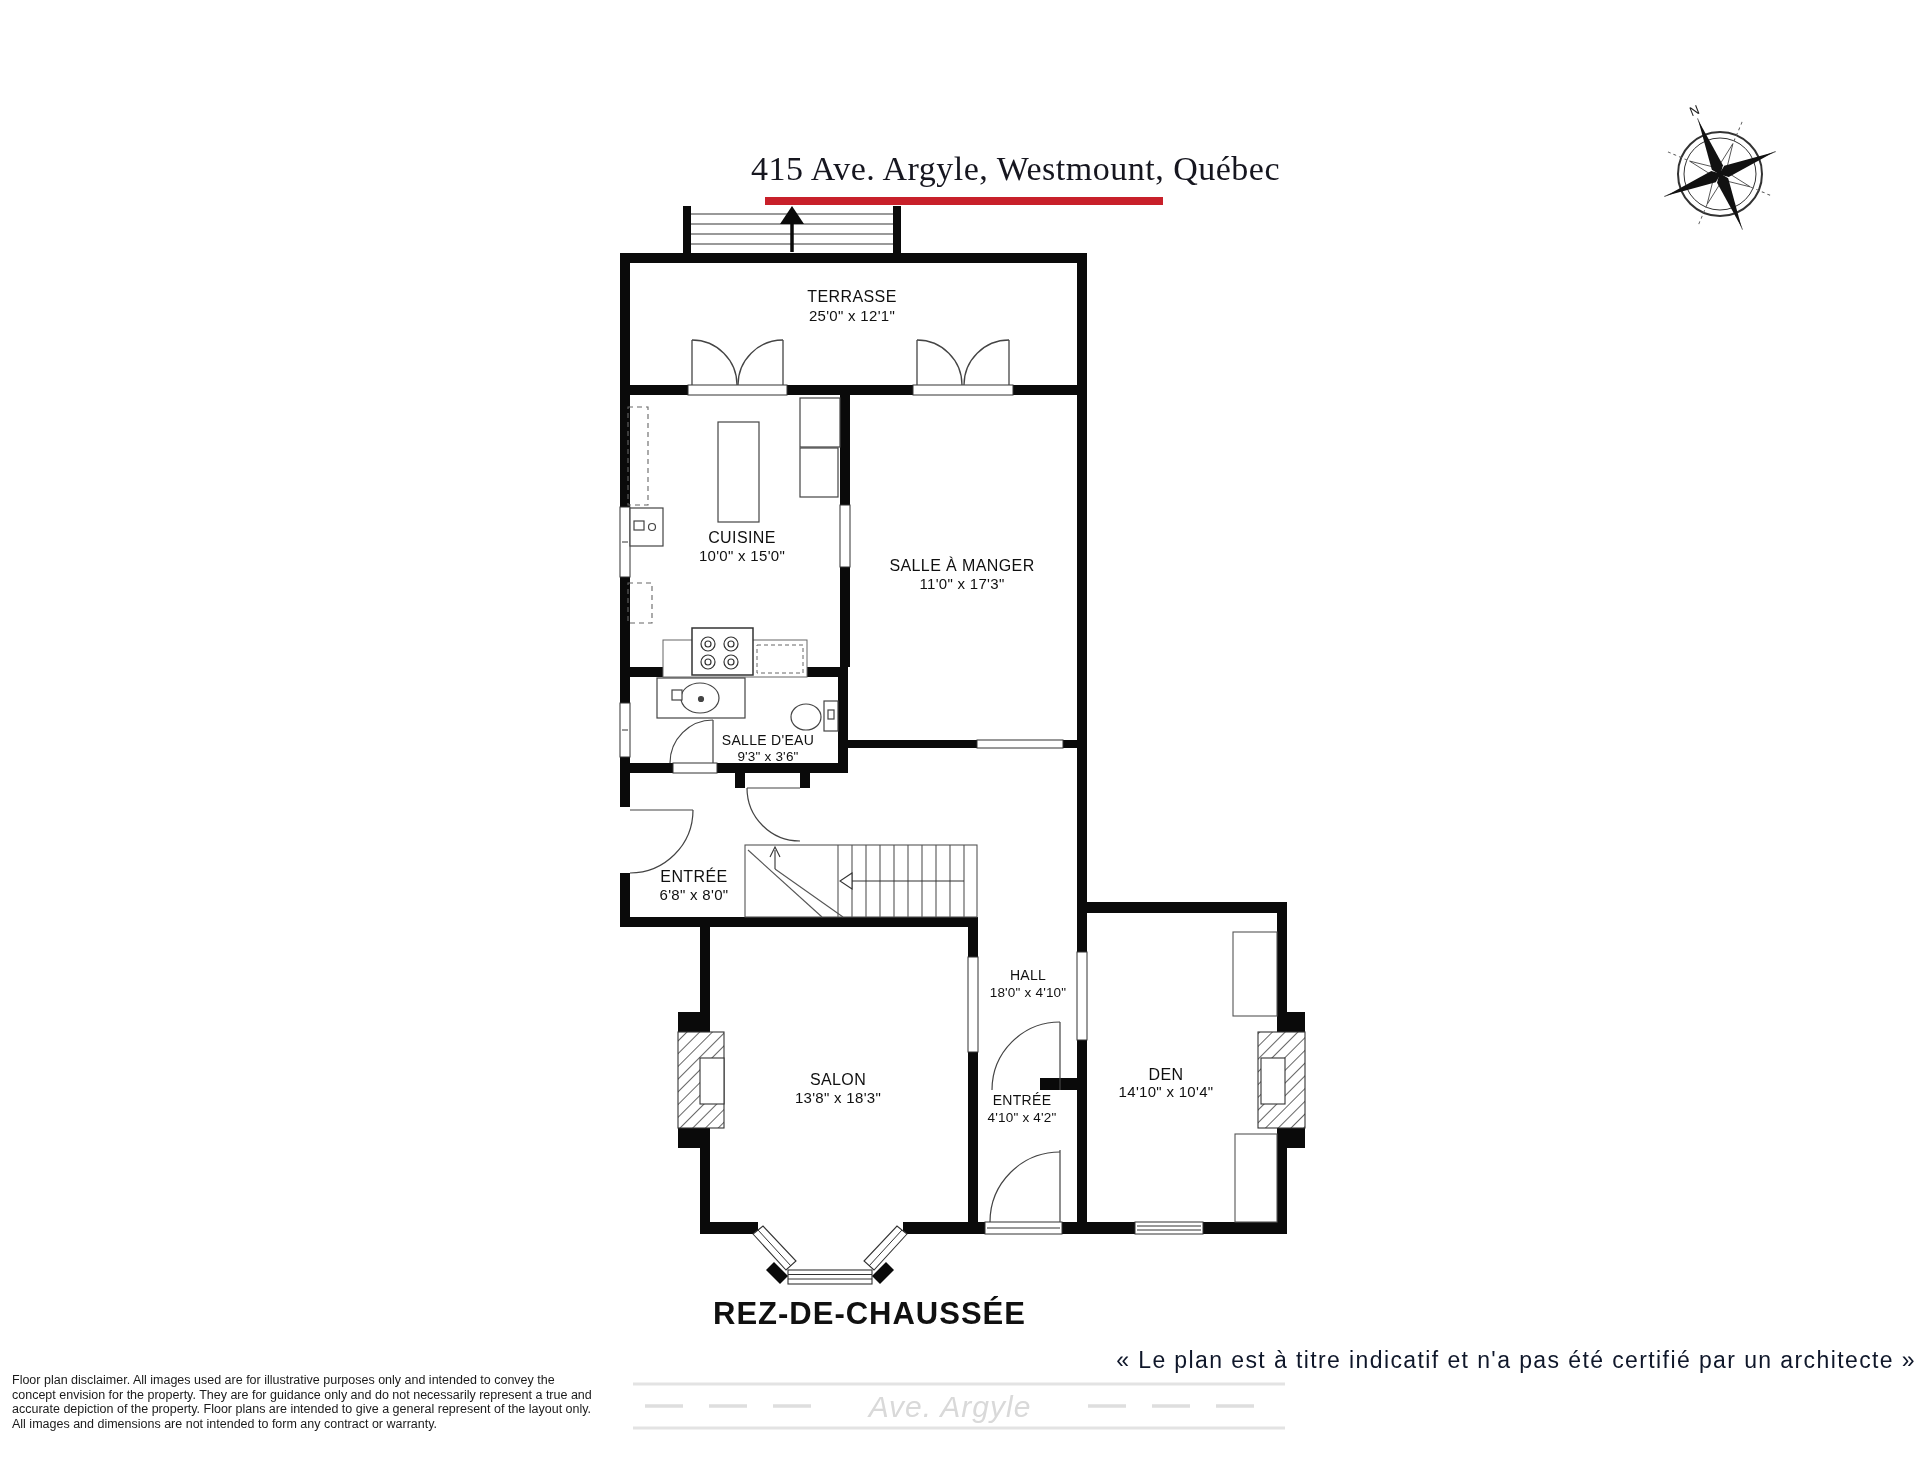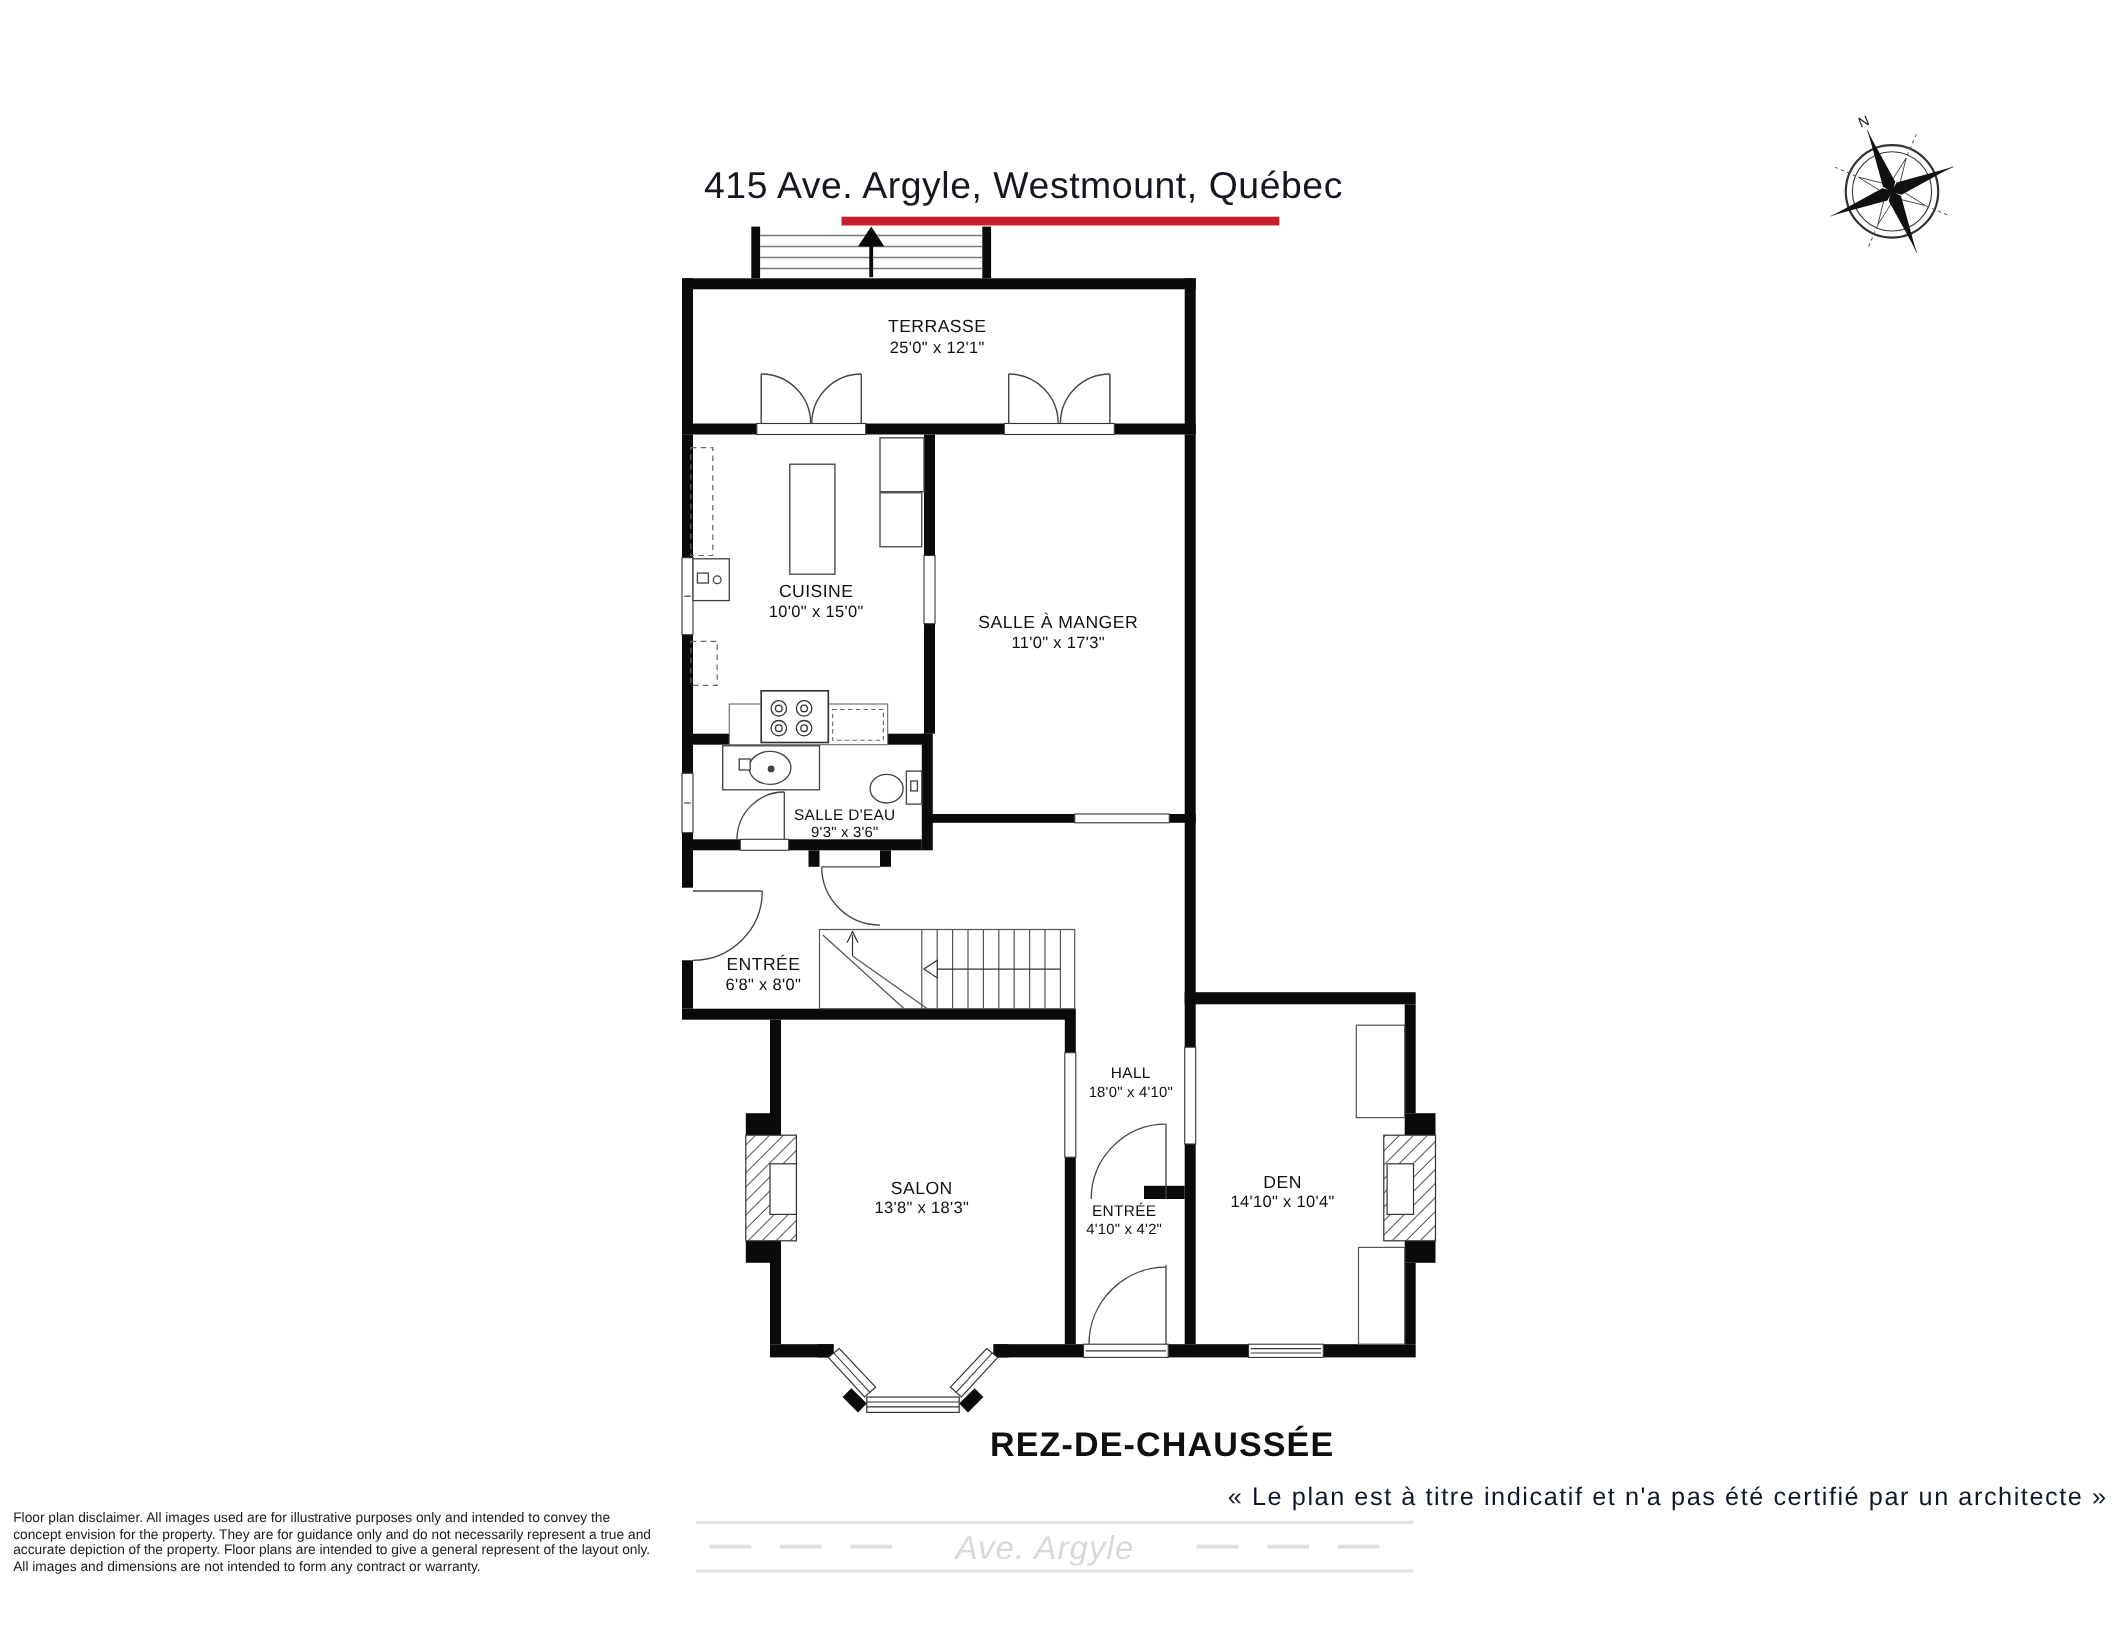"415 Ave. Argyle, Westmount, Québec" .page-title { font-family: Liberation Sans, sans-serif -> Liberation Serif, serif; text-align: left -> right }
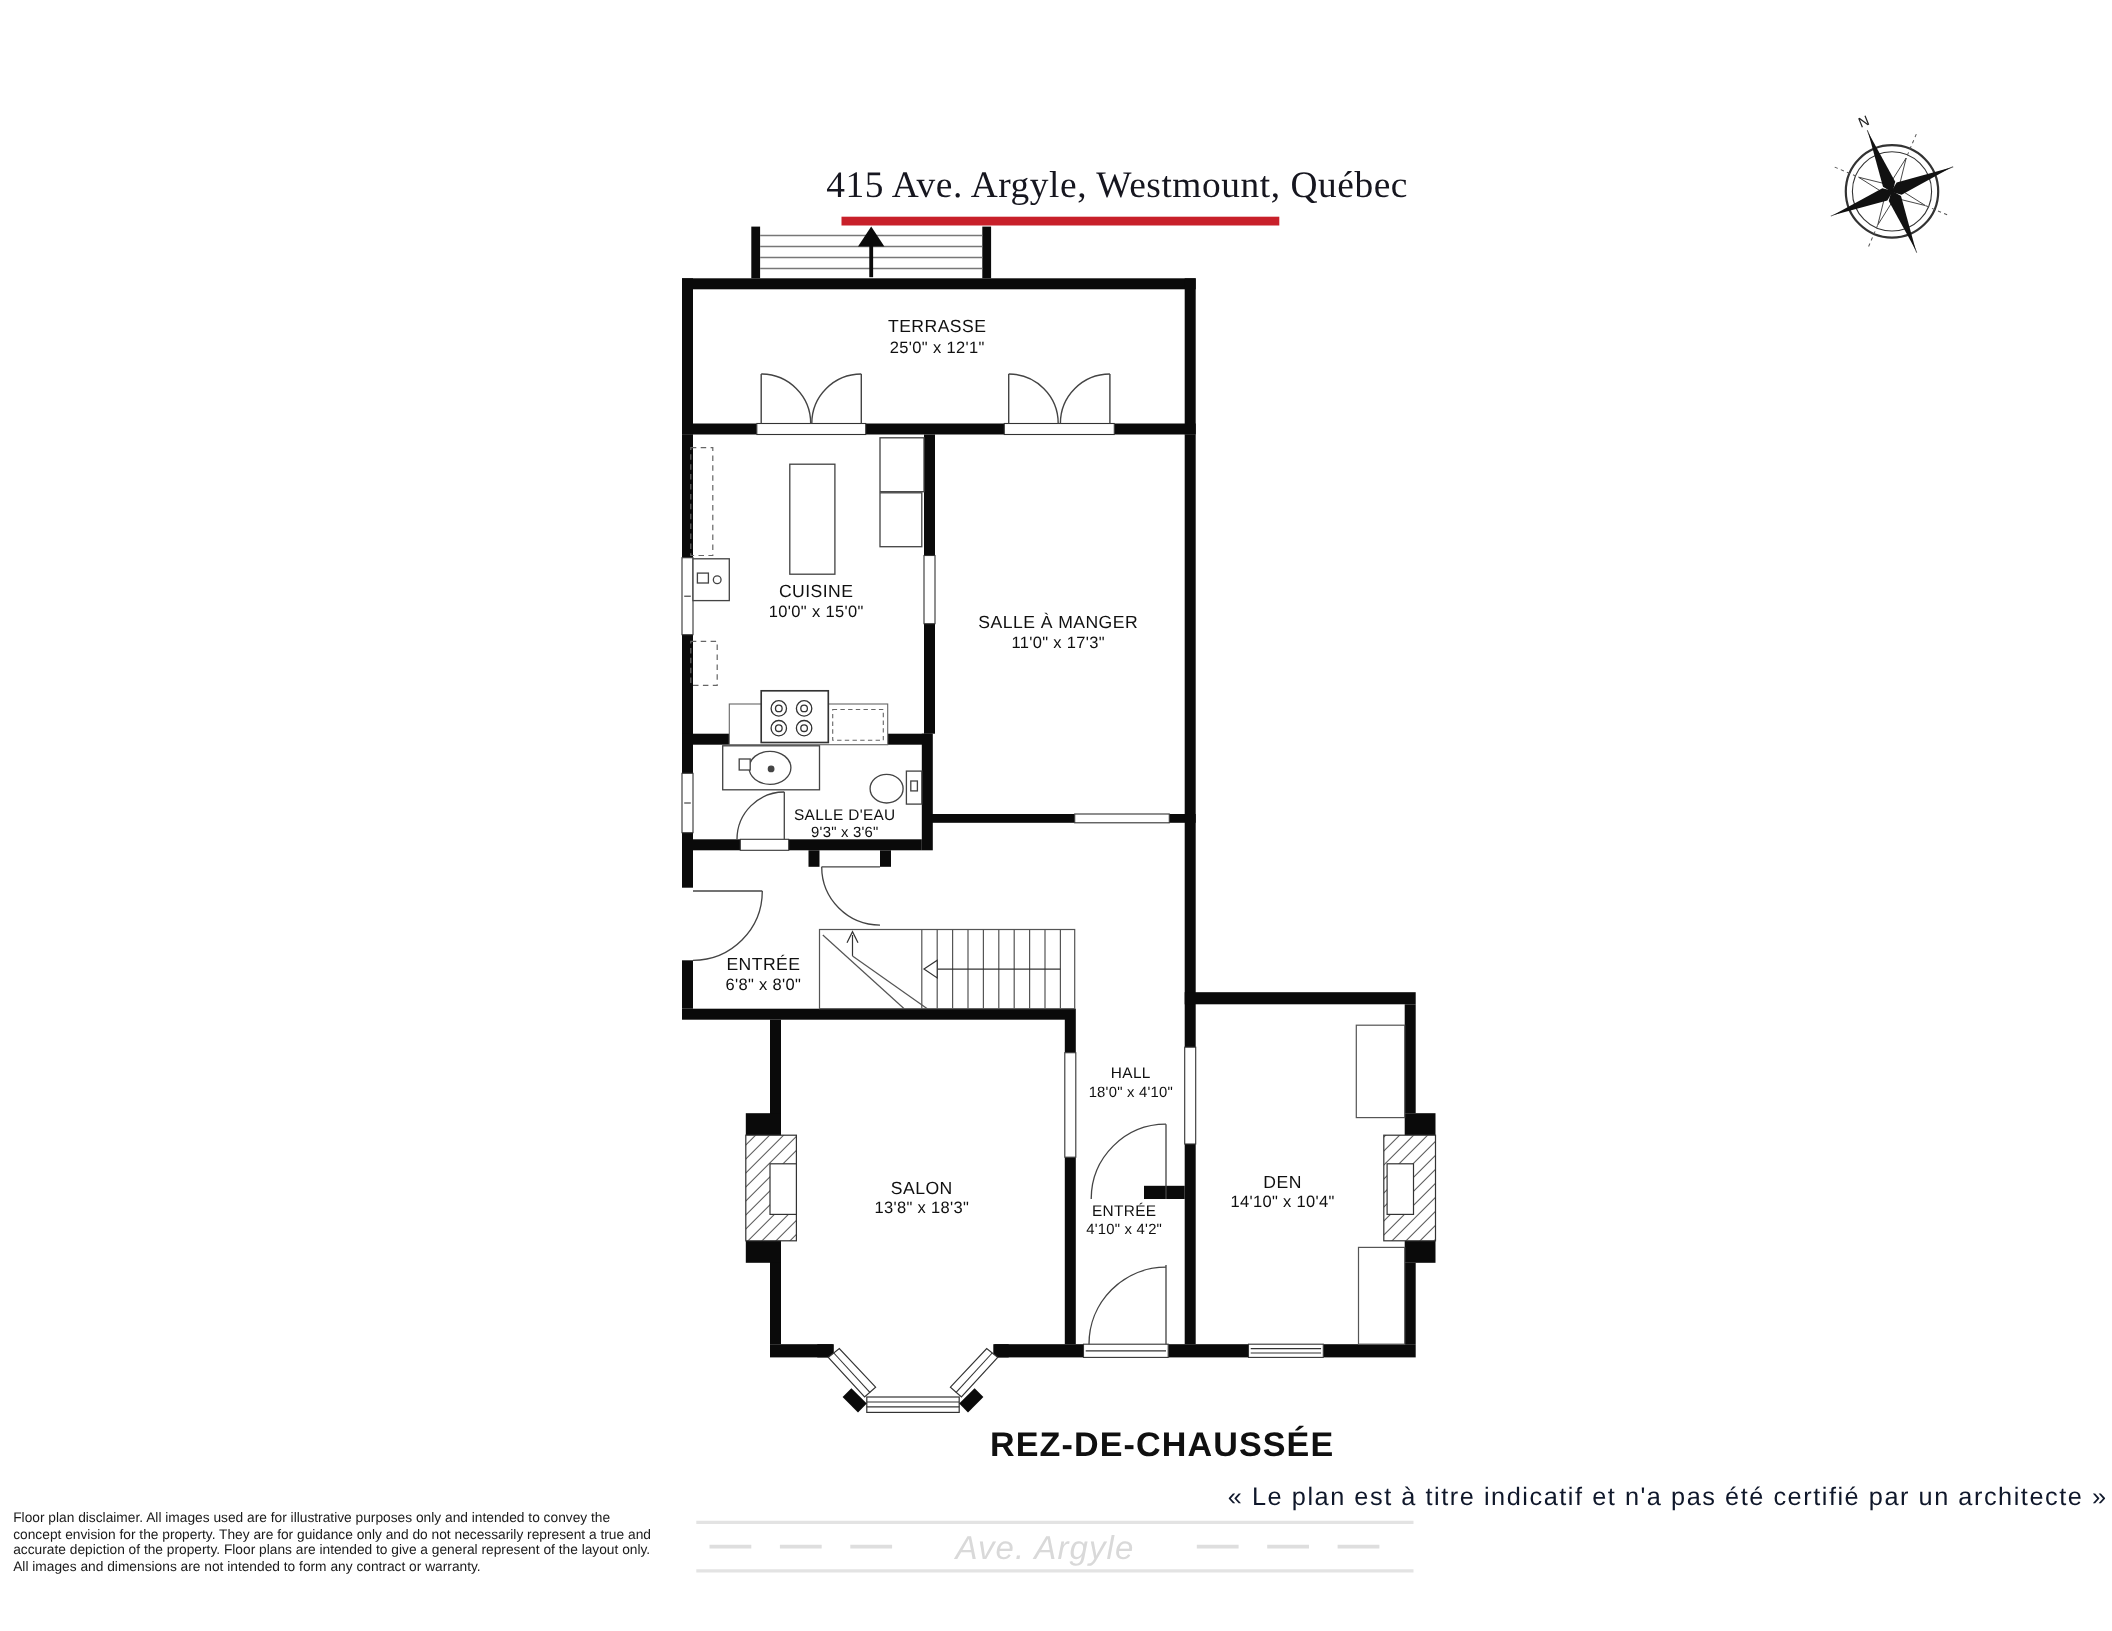"REZ-DE-CHAUSSÉE" .floor-label { text-align: right -> left }
